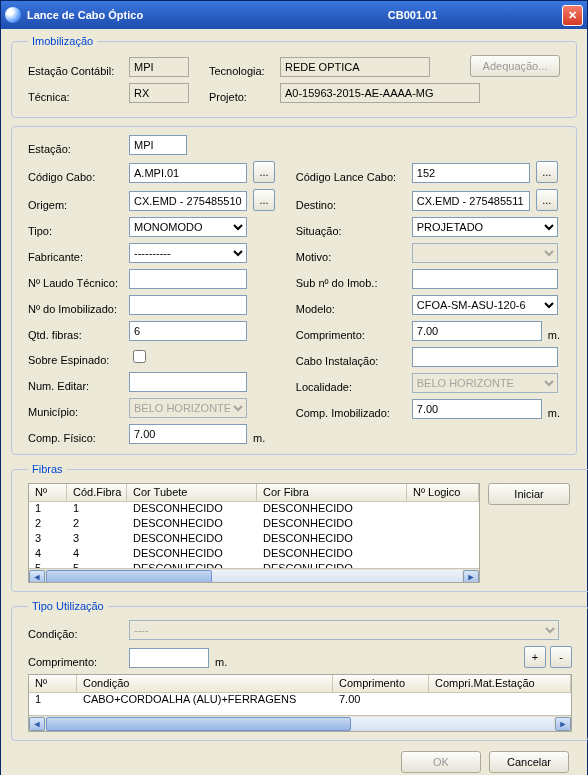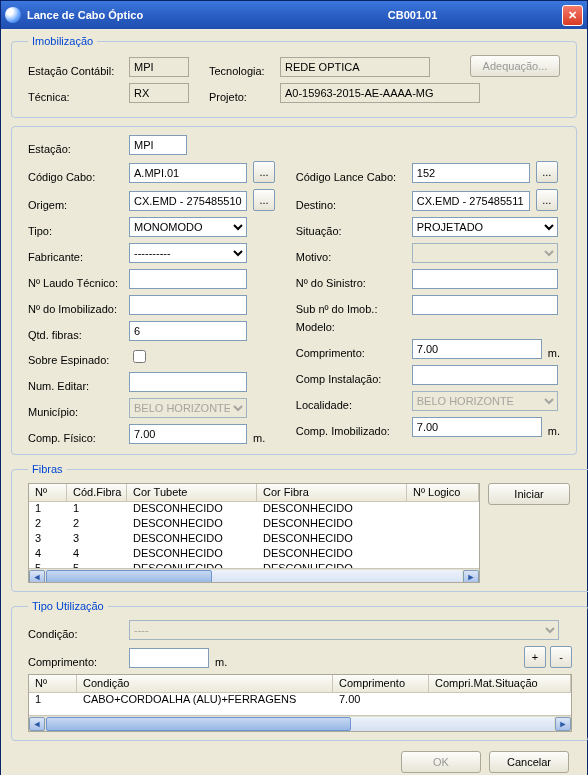"Nº do Sinistro:" div.row { html: <div> <span>Nº do Sinistro:</span> <input> </div> -> none }
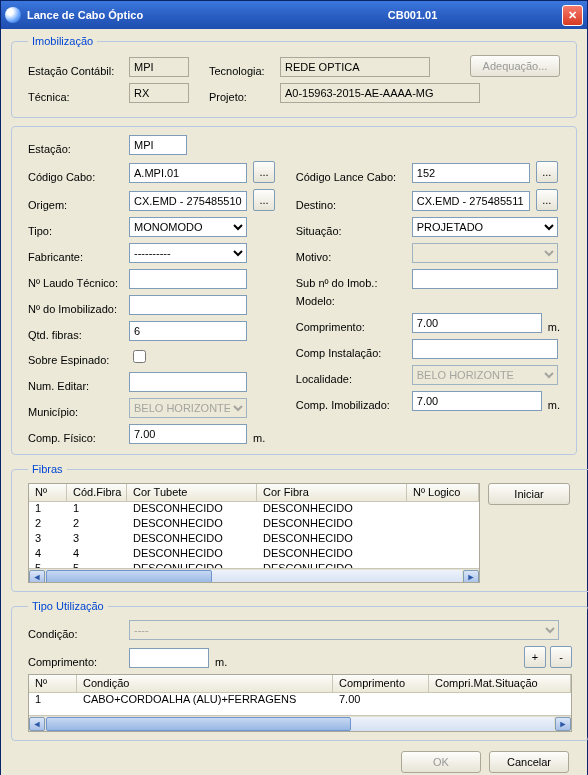"CFOA-SM-ASU-120-6" select { html: none -> <select><option>CFOA-SM-ASU-120-6</option></select> }
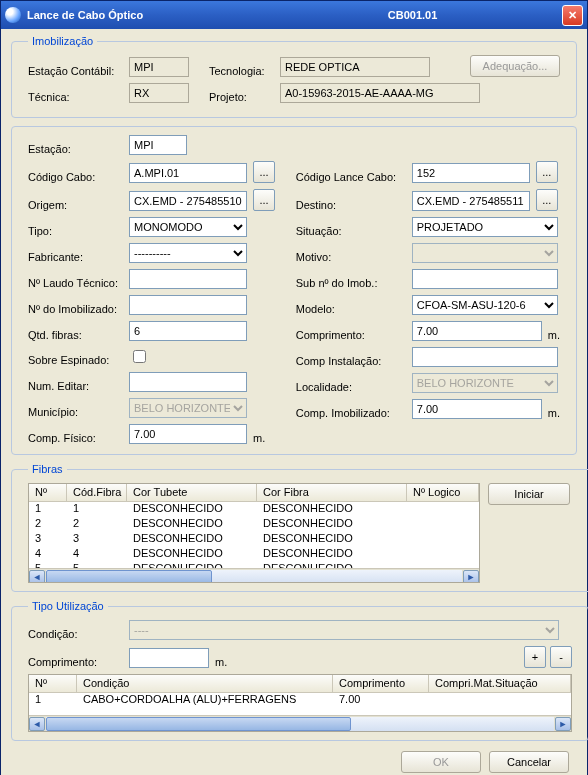"Comp Instalação:" span.lbl2 { text: Comp -> Cabo }
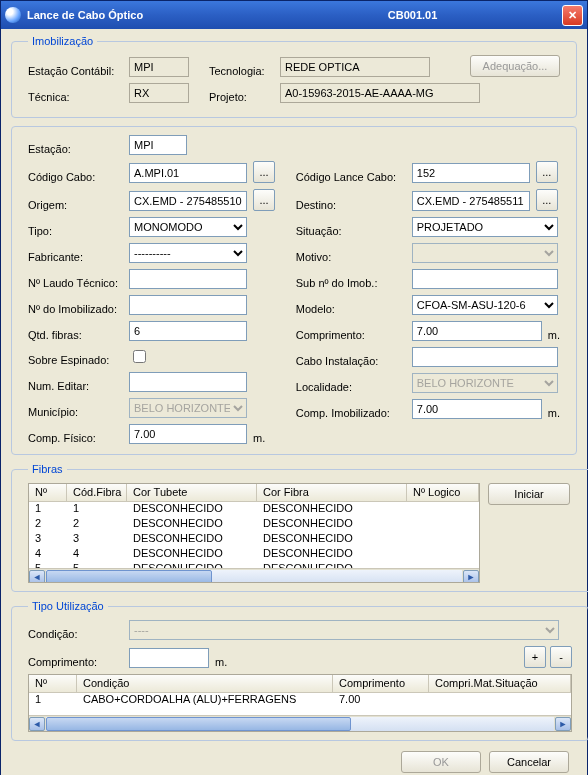"Compri.Mat.Situação" div.th { text: Compri.Mat.Situação -> Compri.Mat.Estação }
